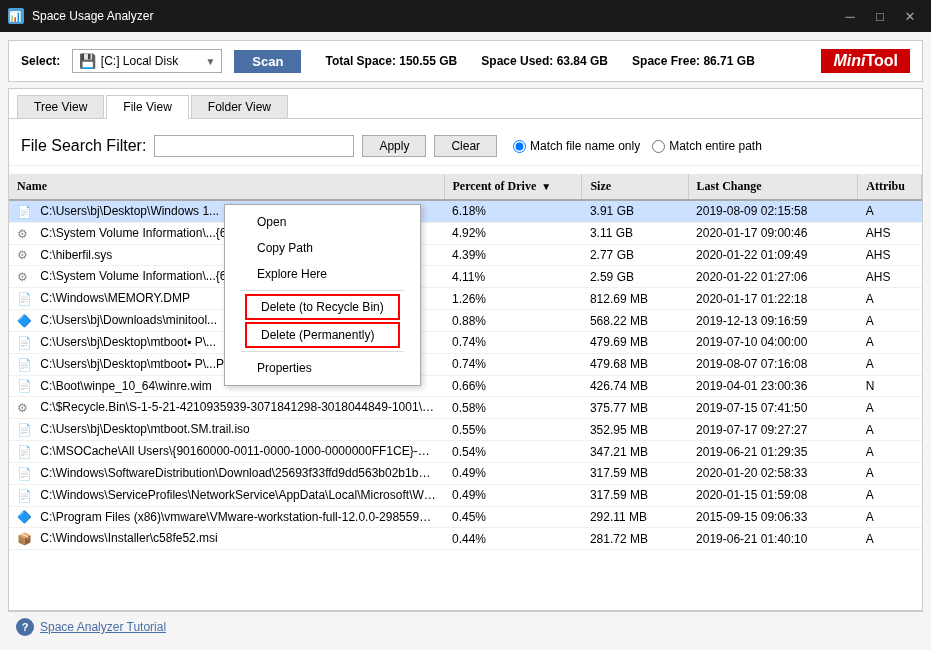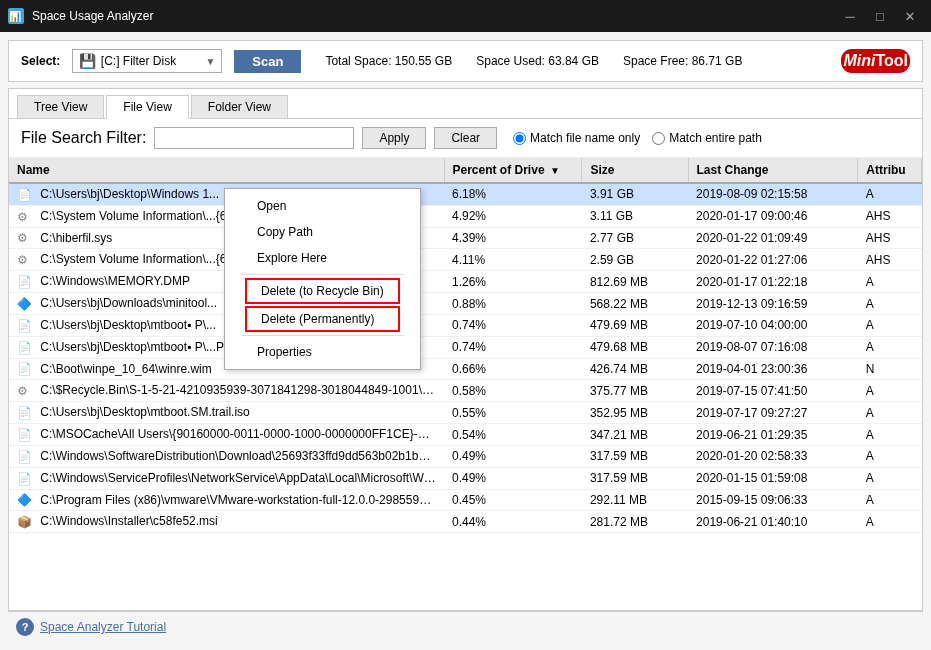"[C:] Filter Disk" span.drive-select-text { text: Filter -> Local }
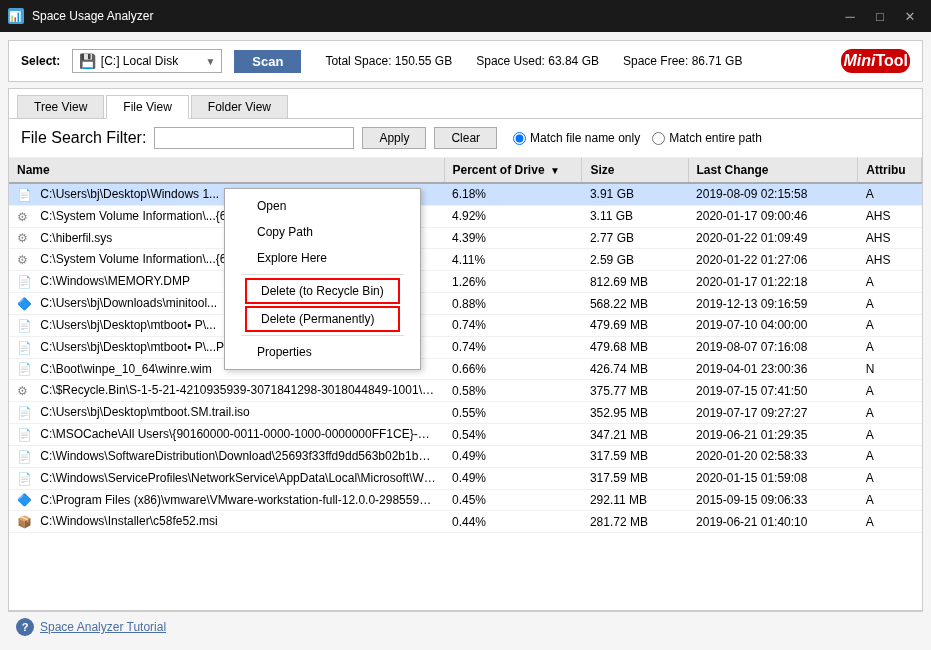"Total Space:" .toolbar-stat span { font-weight: normal -> bold }
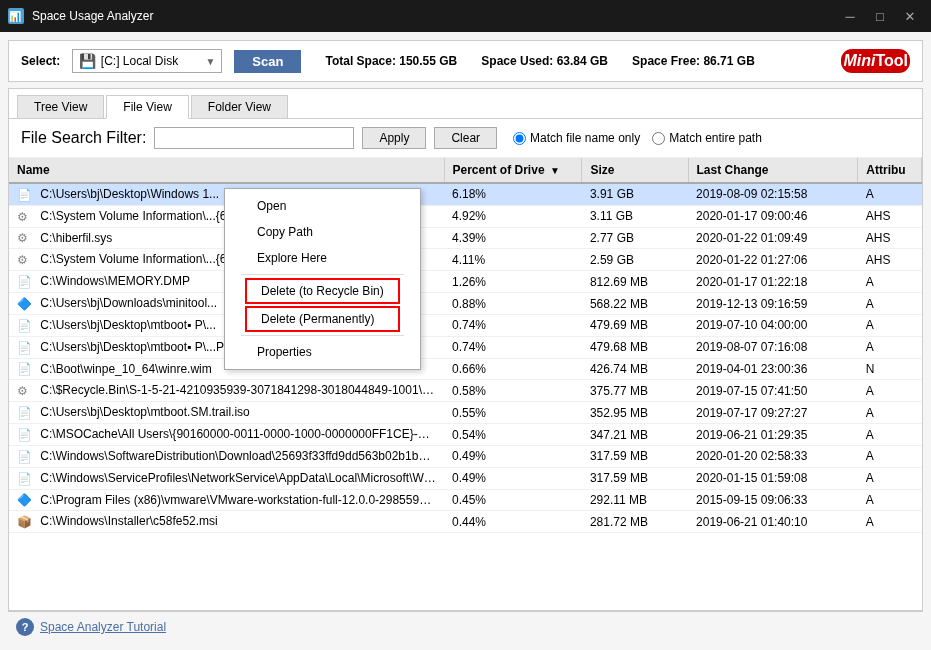"Mini" .minitool-logo { border-radius: 11px -> none; padding: 3px 2px -> 3px 12px }
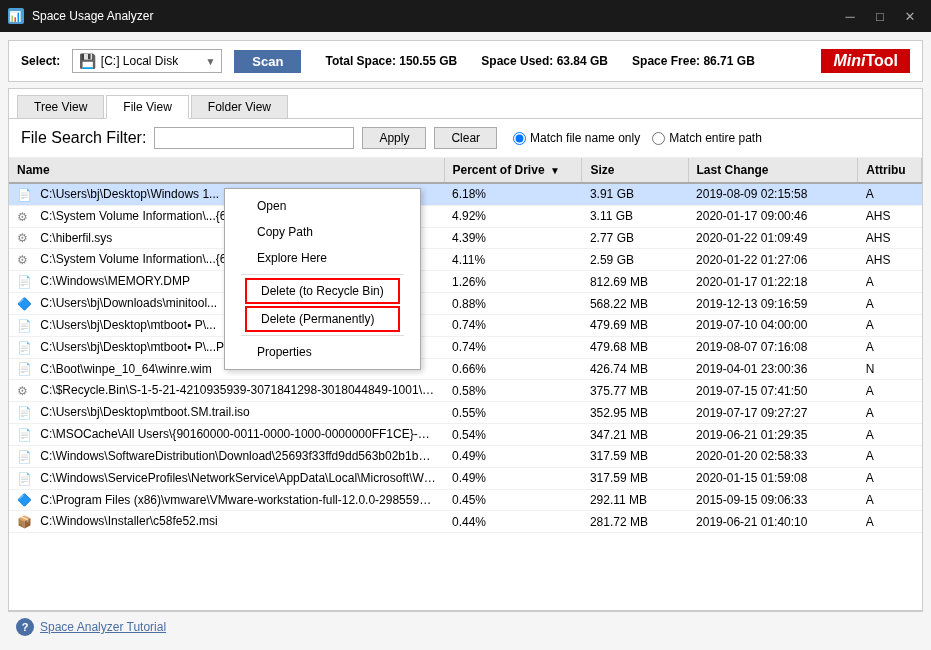"Tree View" .content-area { gap: none -> 8px }
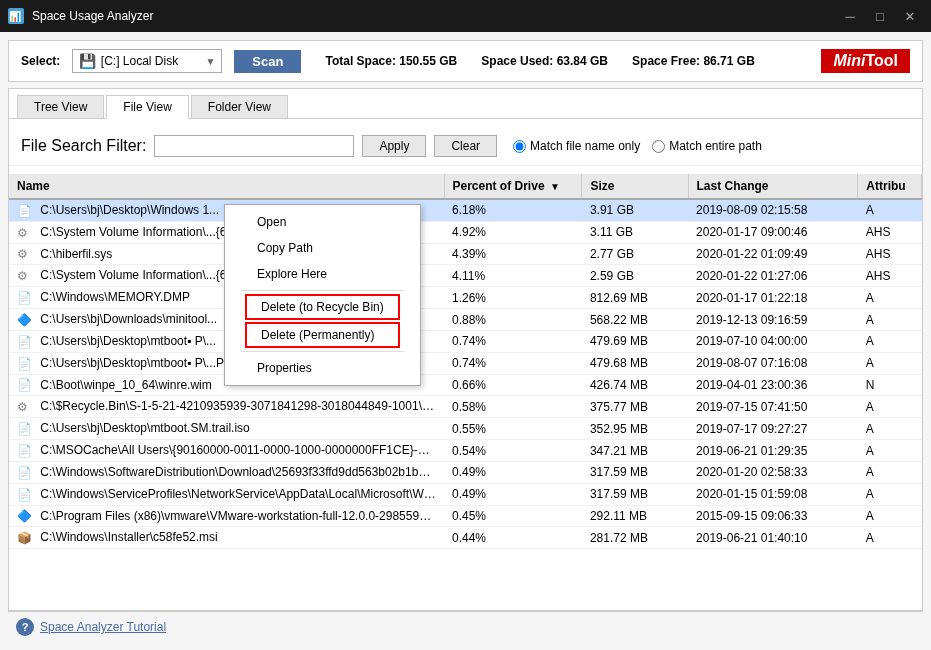"Name" thead th { font-family: none -> Liberation Serif, serif }
